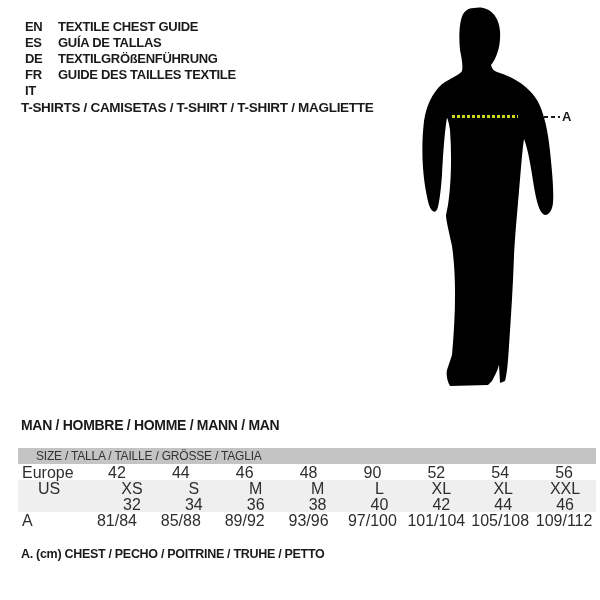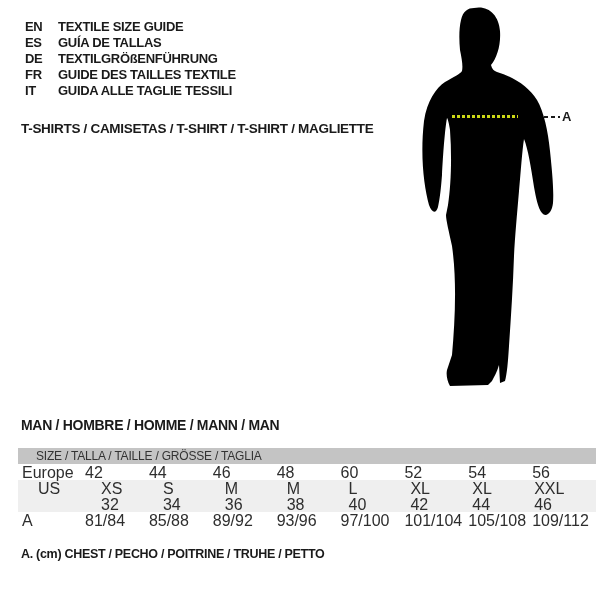"TEXTILE SIZE GUIDE" span.lang-title { text: SIZE -> CHEST }
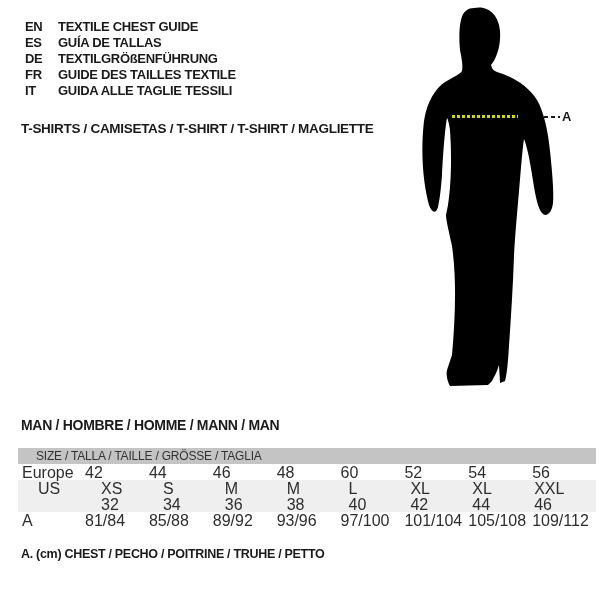"GUIDA ALLE TAGLIE TESSILI" span.lang-title { html: <span>GUIDA ALLE TAGLIE TESSILI</span> -> none }
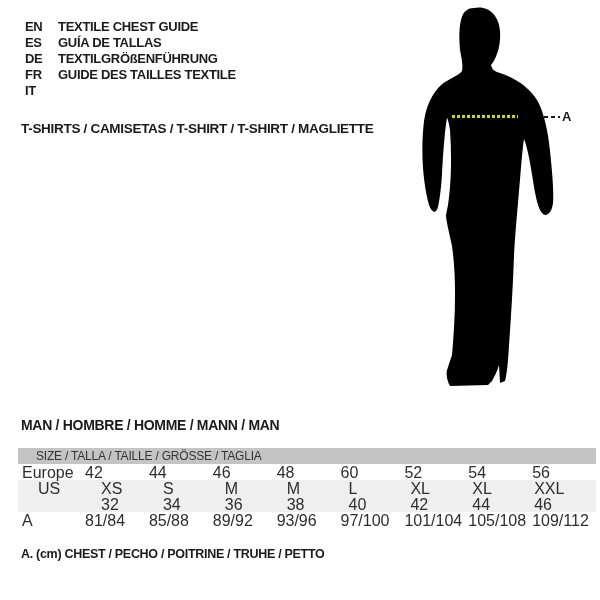"T-SHIRTS / CAMISETAS / T-SHIRT" .categories { top: 120px -> 99px }
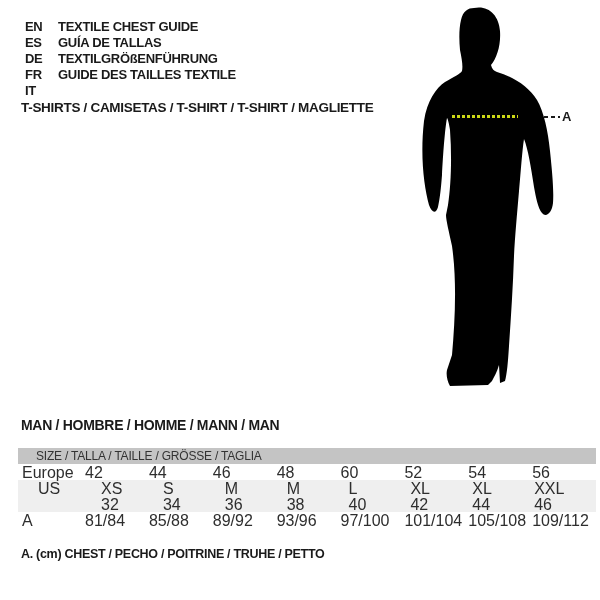"42" .trow .cell { text-align: left -> center }
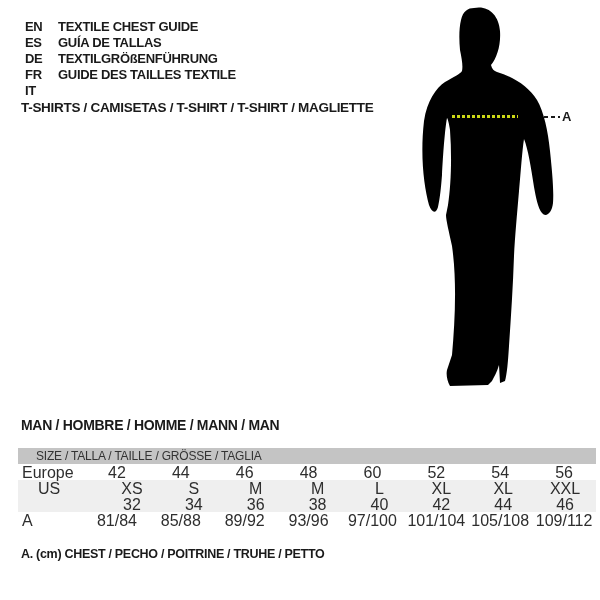"60" div.cell { text: 60 -> 90 }
